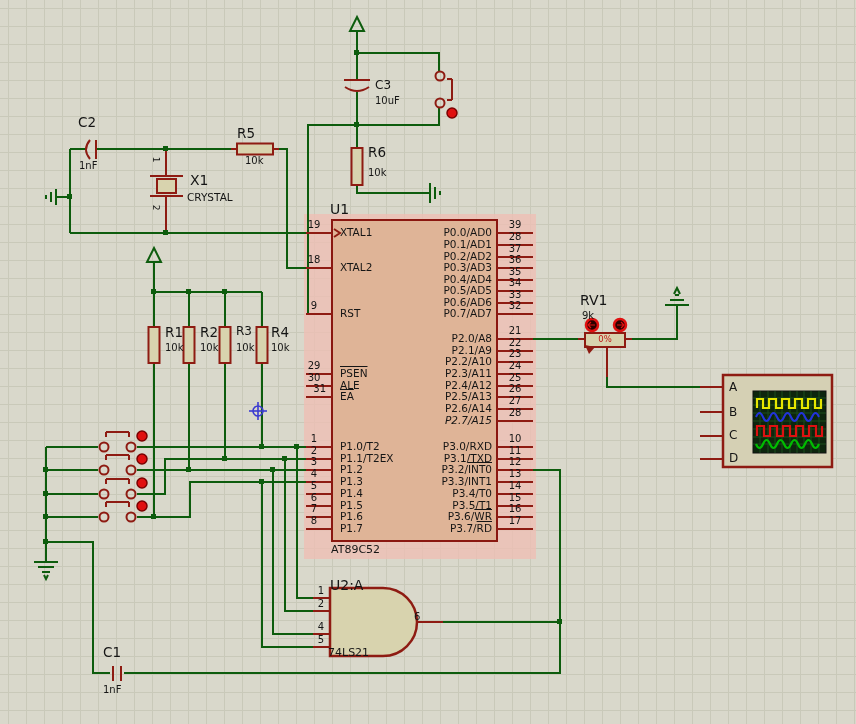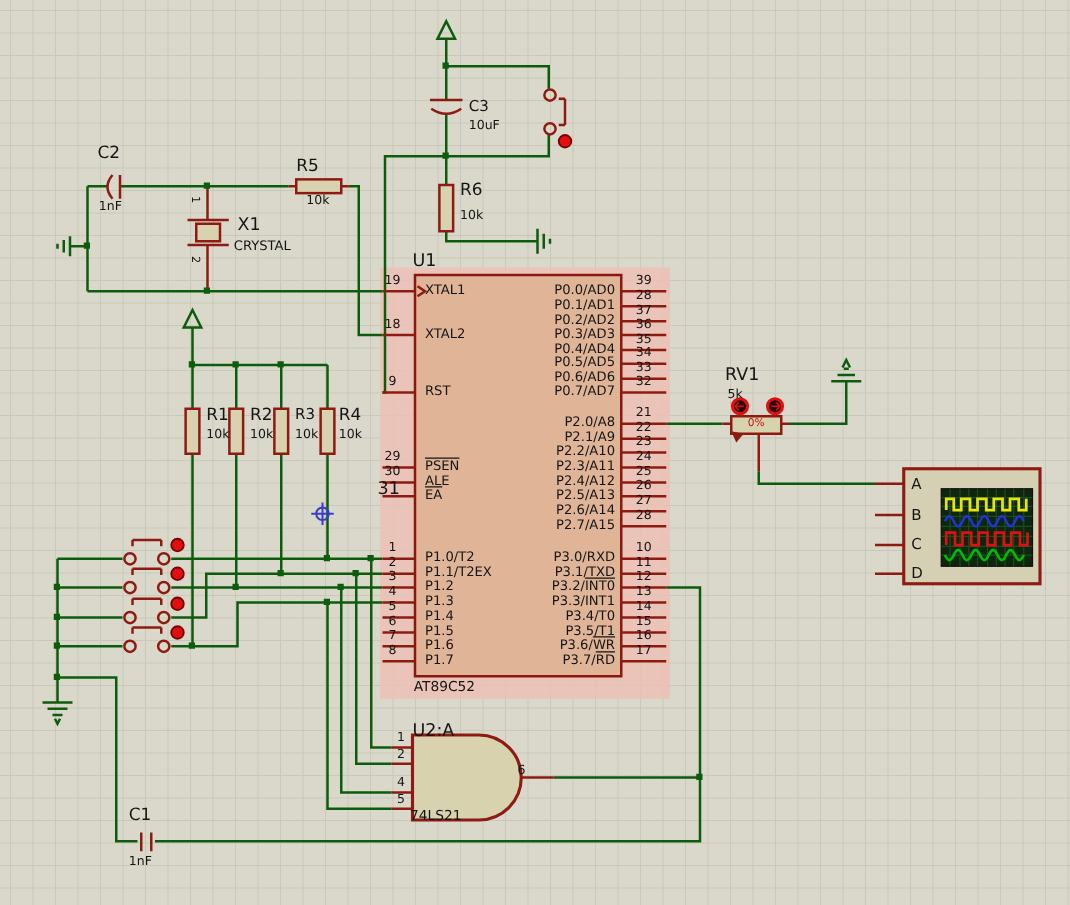"5k" div.lb { text: 5k -> 9k }
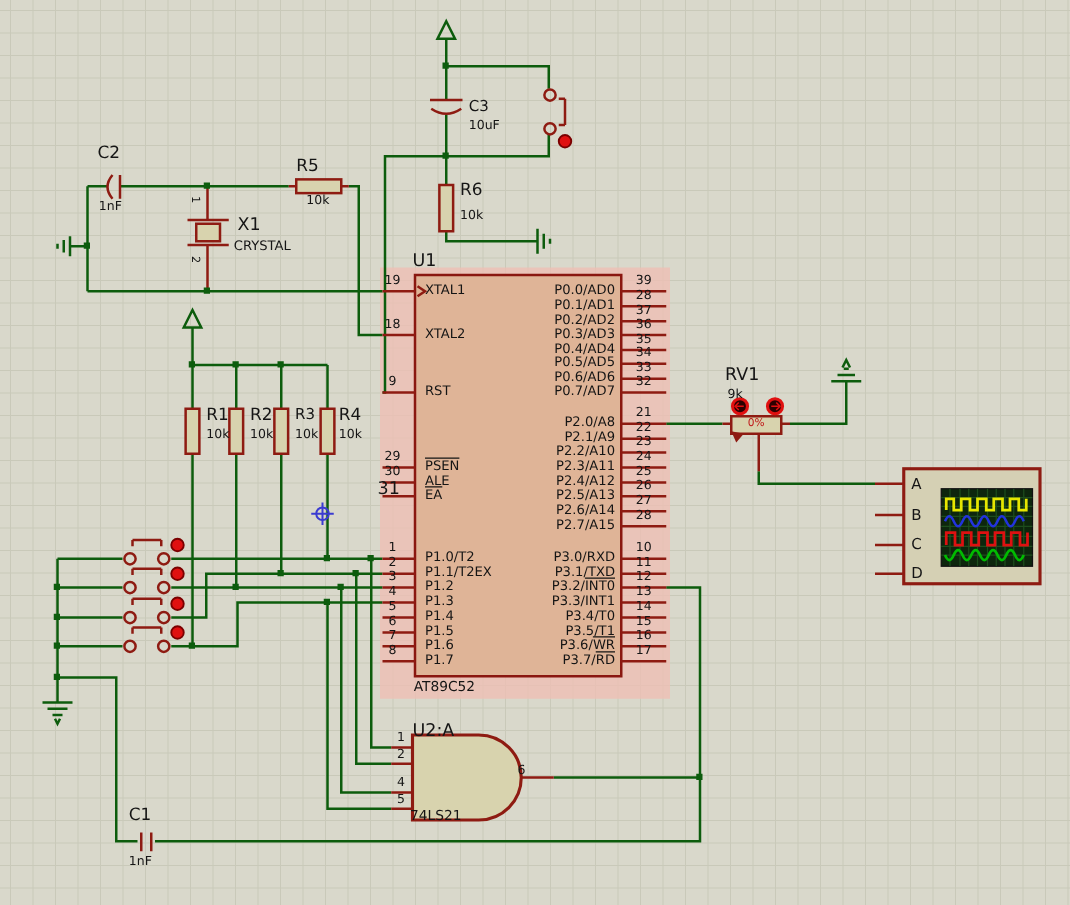"31" div.lb { font-size: 14px -> 10px; text-align: left -> right }
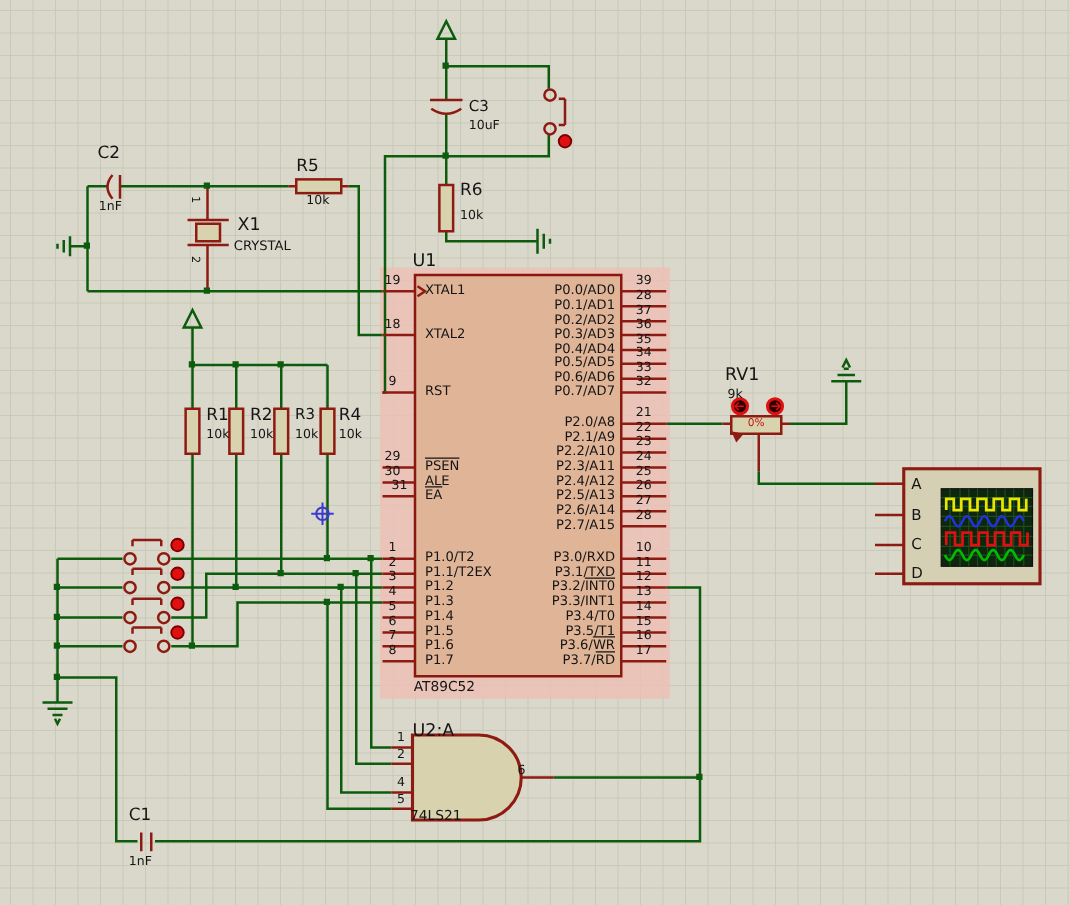"P2.7/A15" div.lb { font-style: none -> italic }
